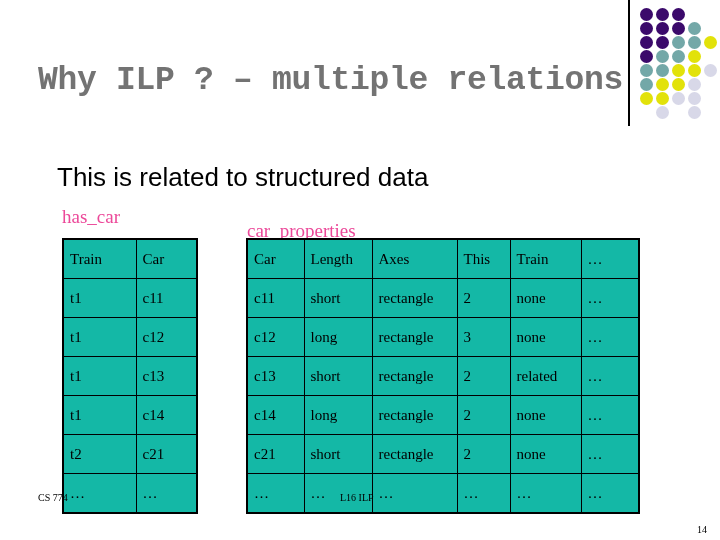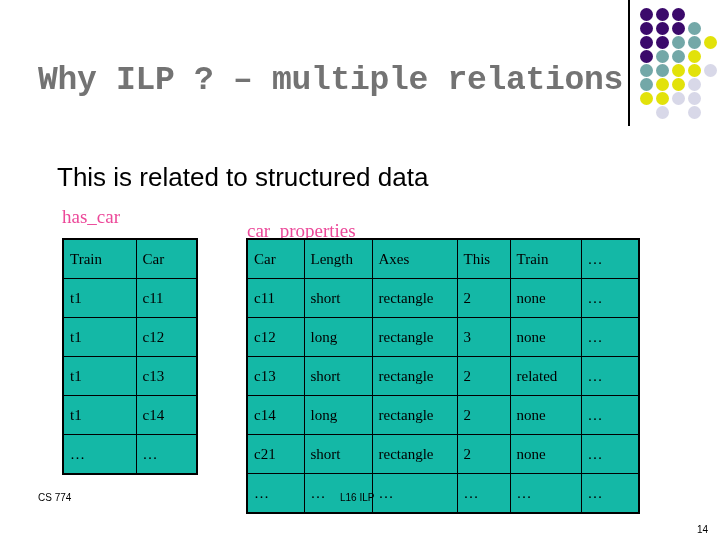"t2" tr { html: none -> <tr> <td>t2</td> <td>c21</td> </tr> }
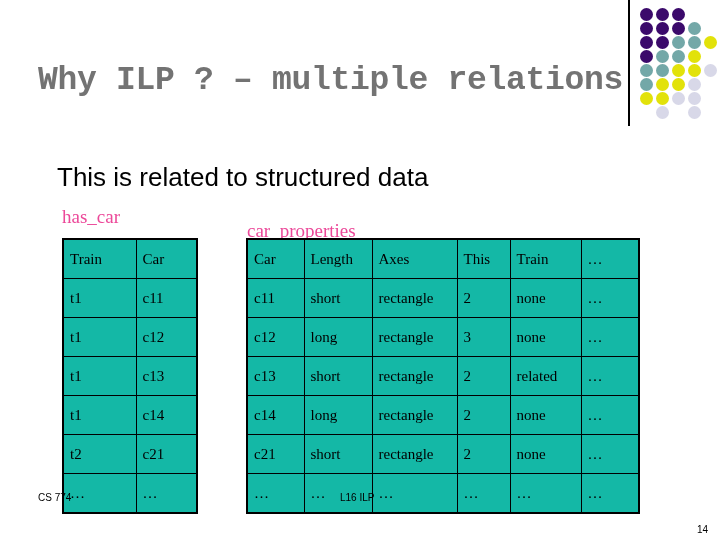"CS 774" .footer-text { font-family: Liberation Sans, sans-serif -> Liberation Serif, serif }
